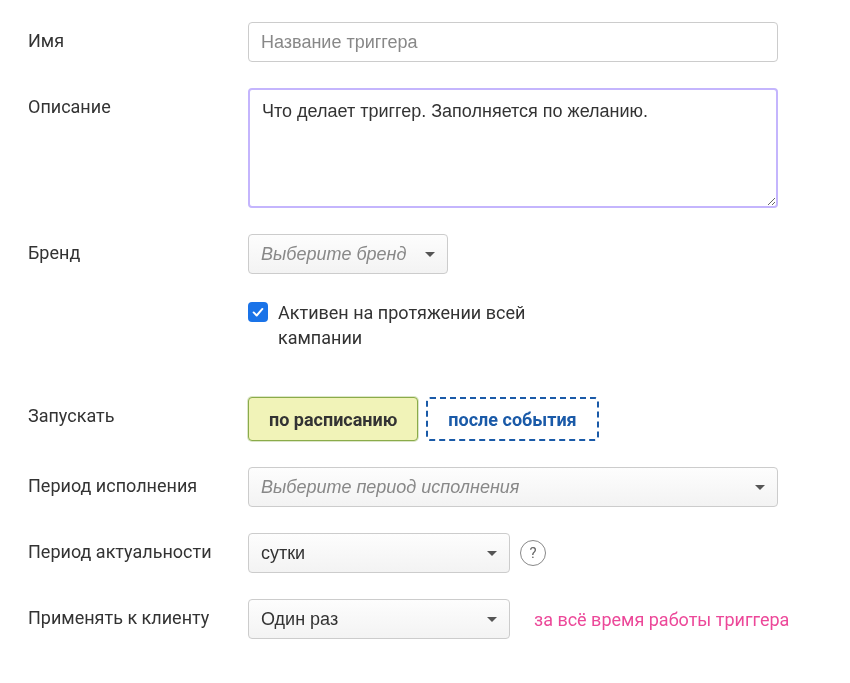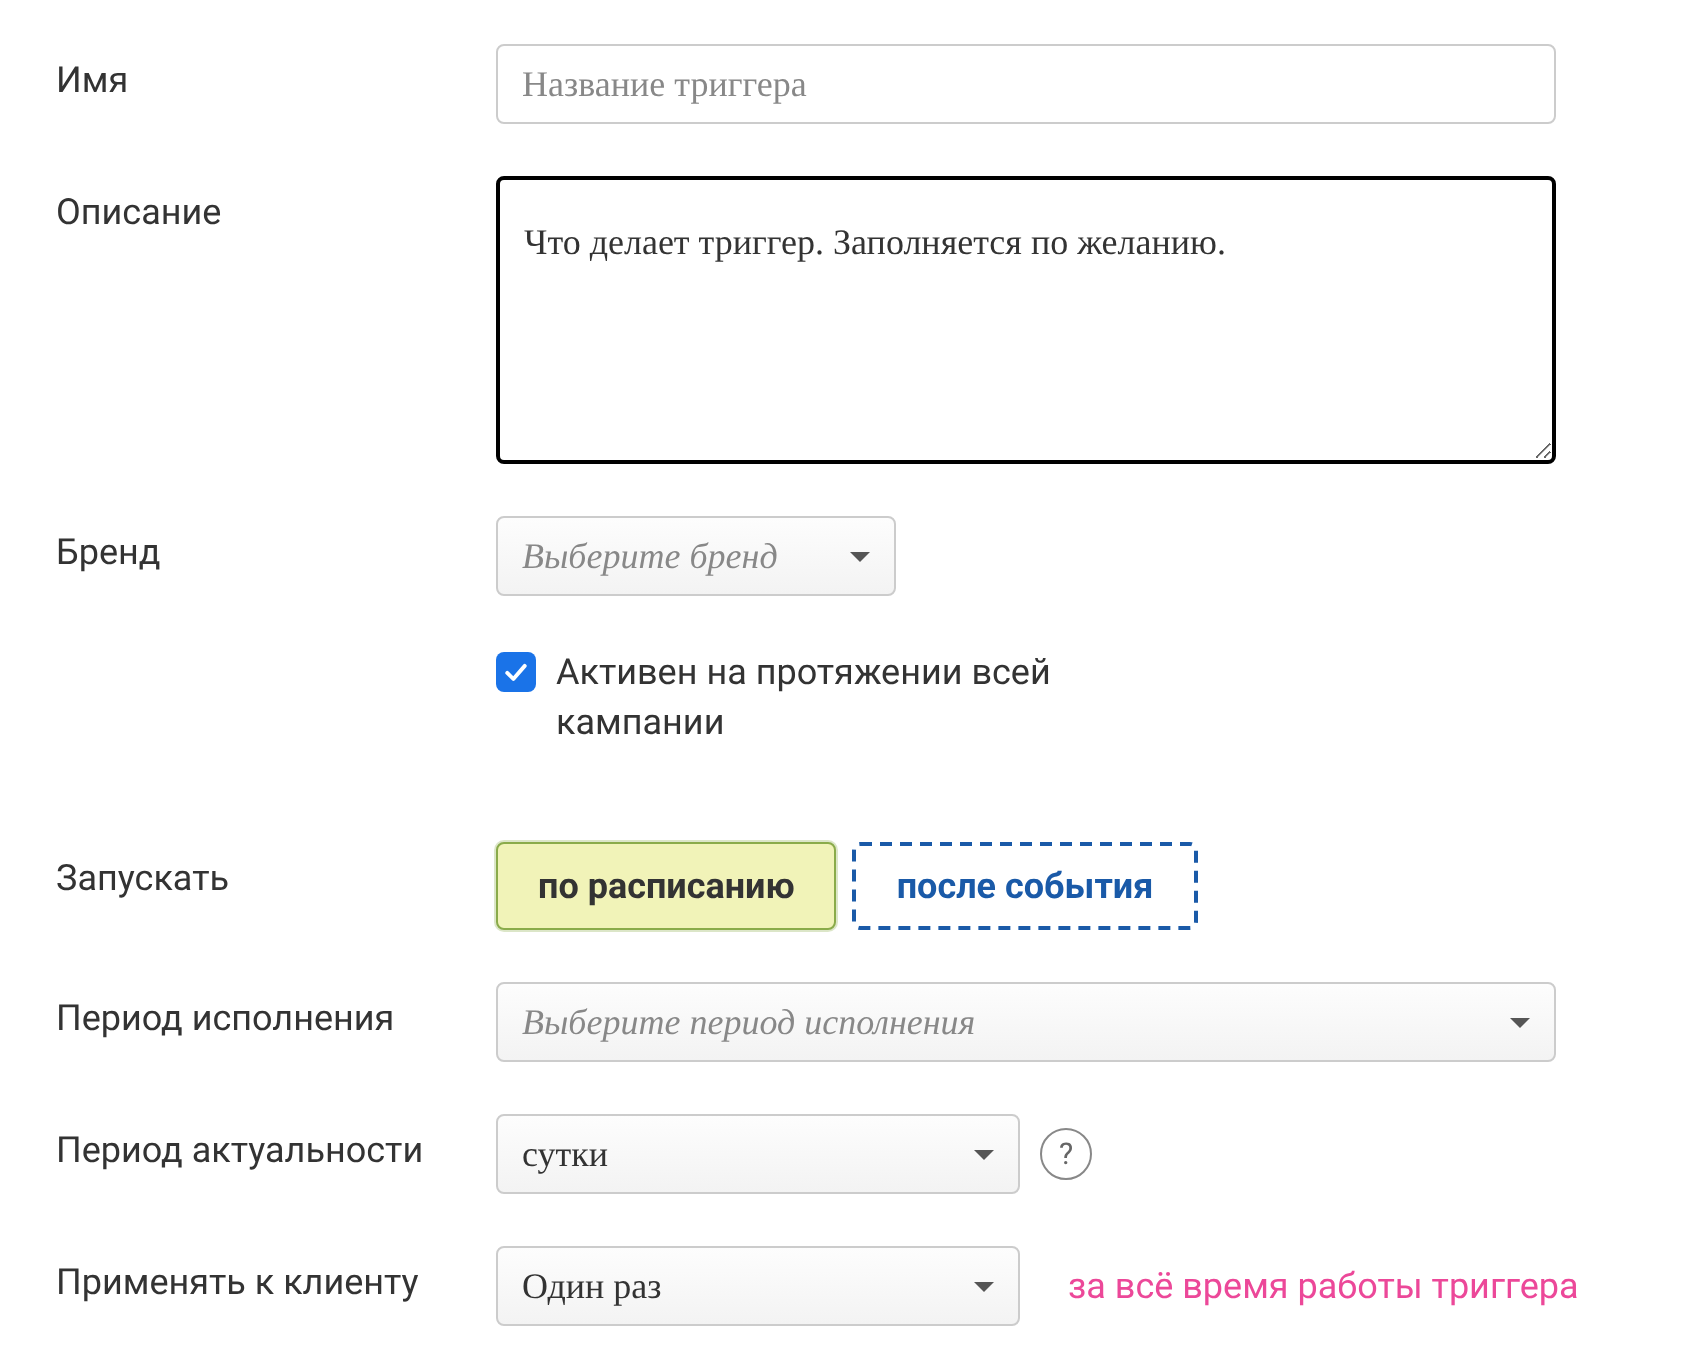"Название триггера" input[type="text"], textarea, .select { font-family: Liberation Serif, serif -> Liberation Sans, sans-serif; padding: 19px 12px -> 9px 12px }
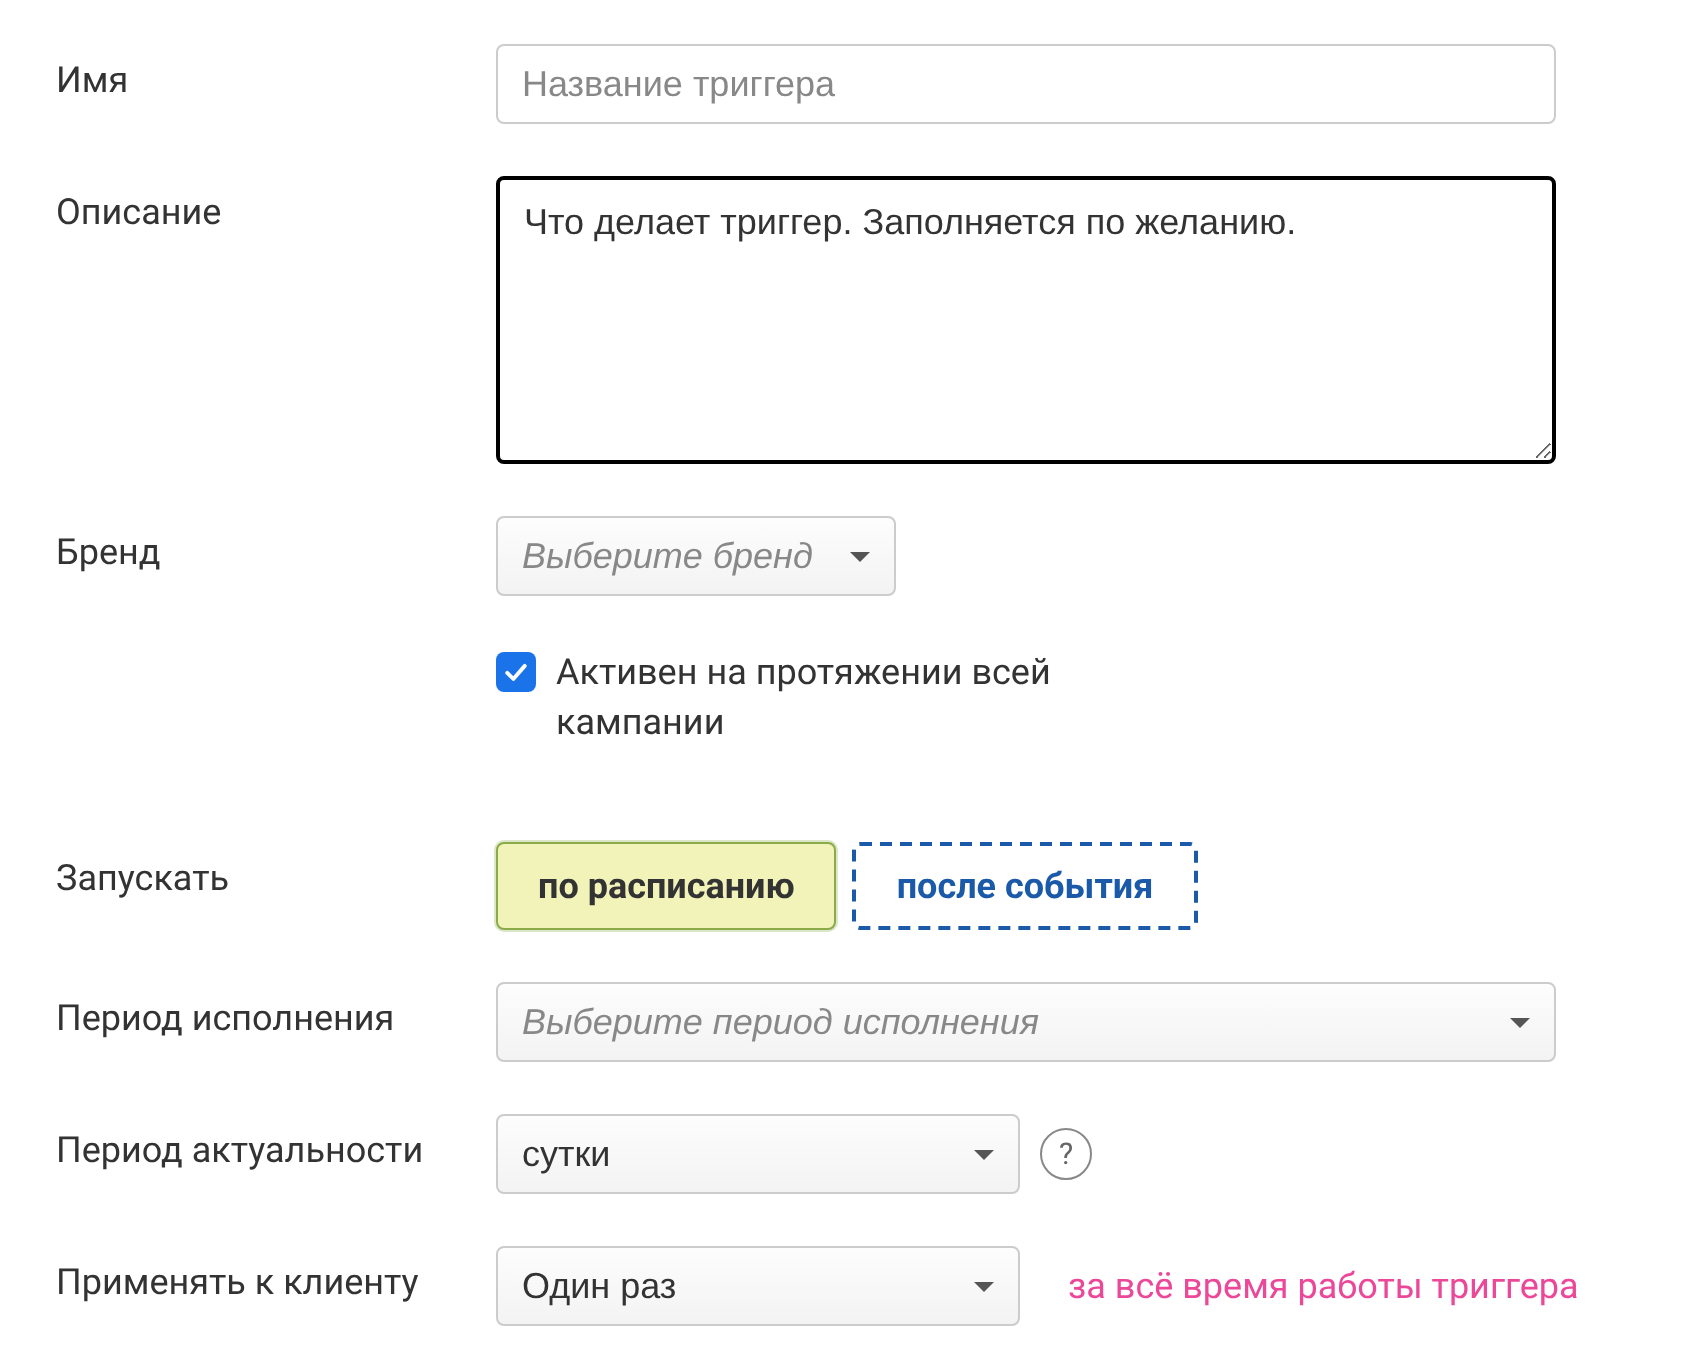"Что делает триггер. Заполняется по" textarea { border: 2px solid #000000 -> 2px solid #c4b5fd; height: 144px -> 120px }
